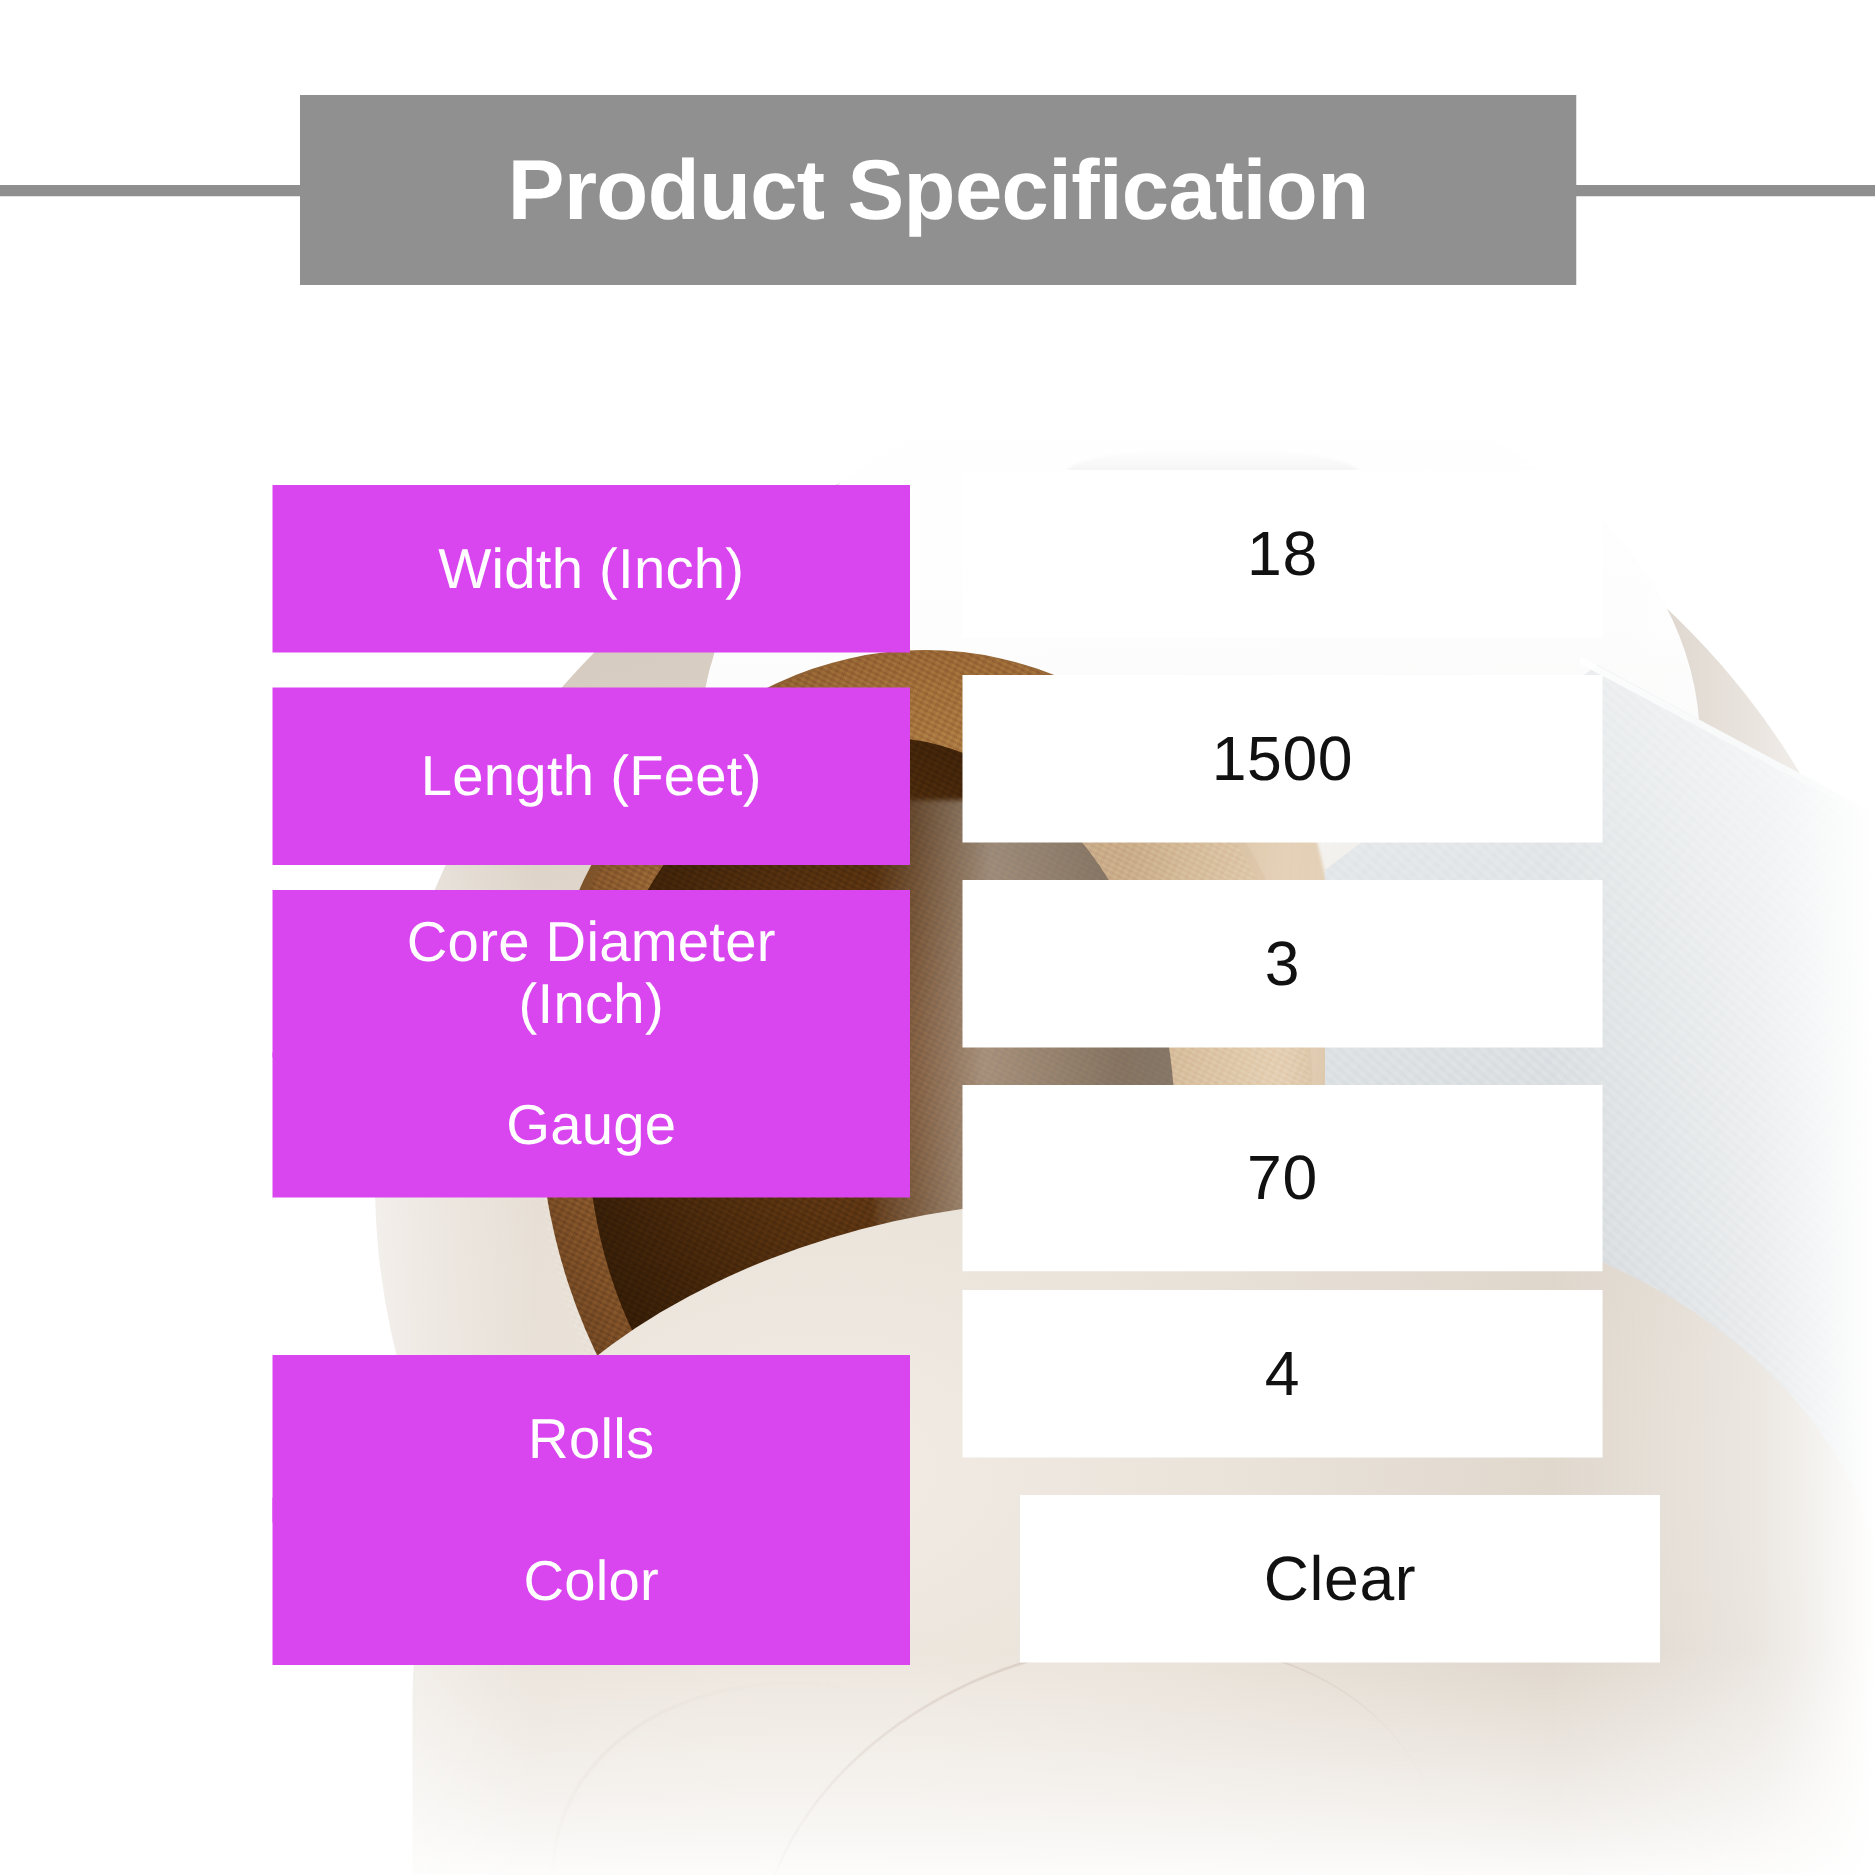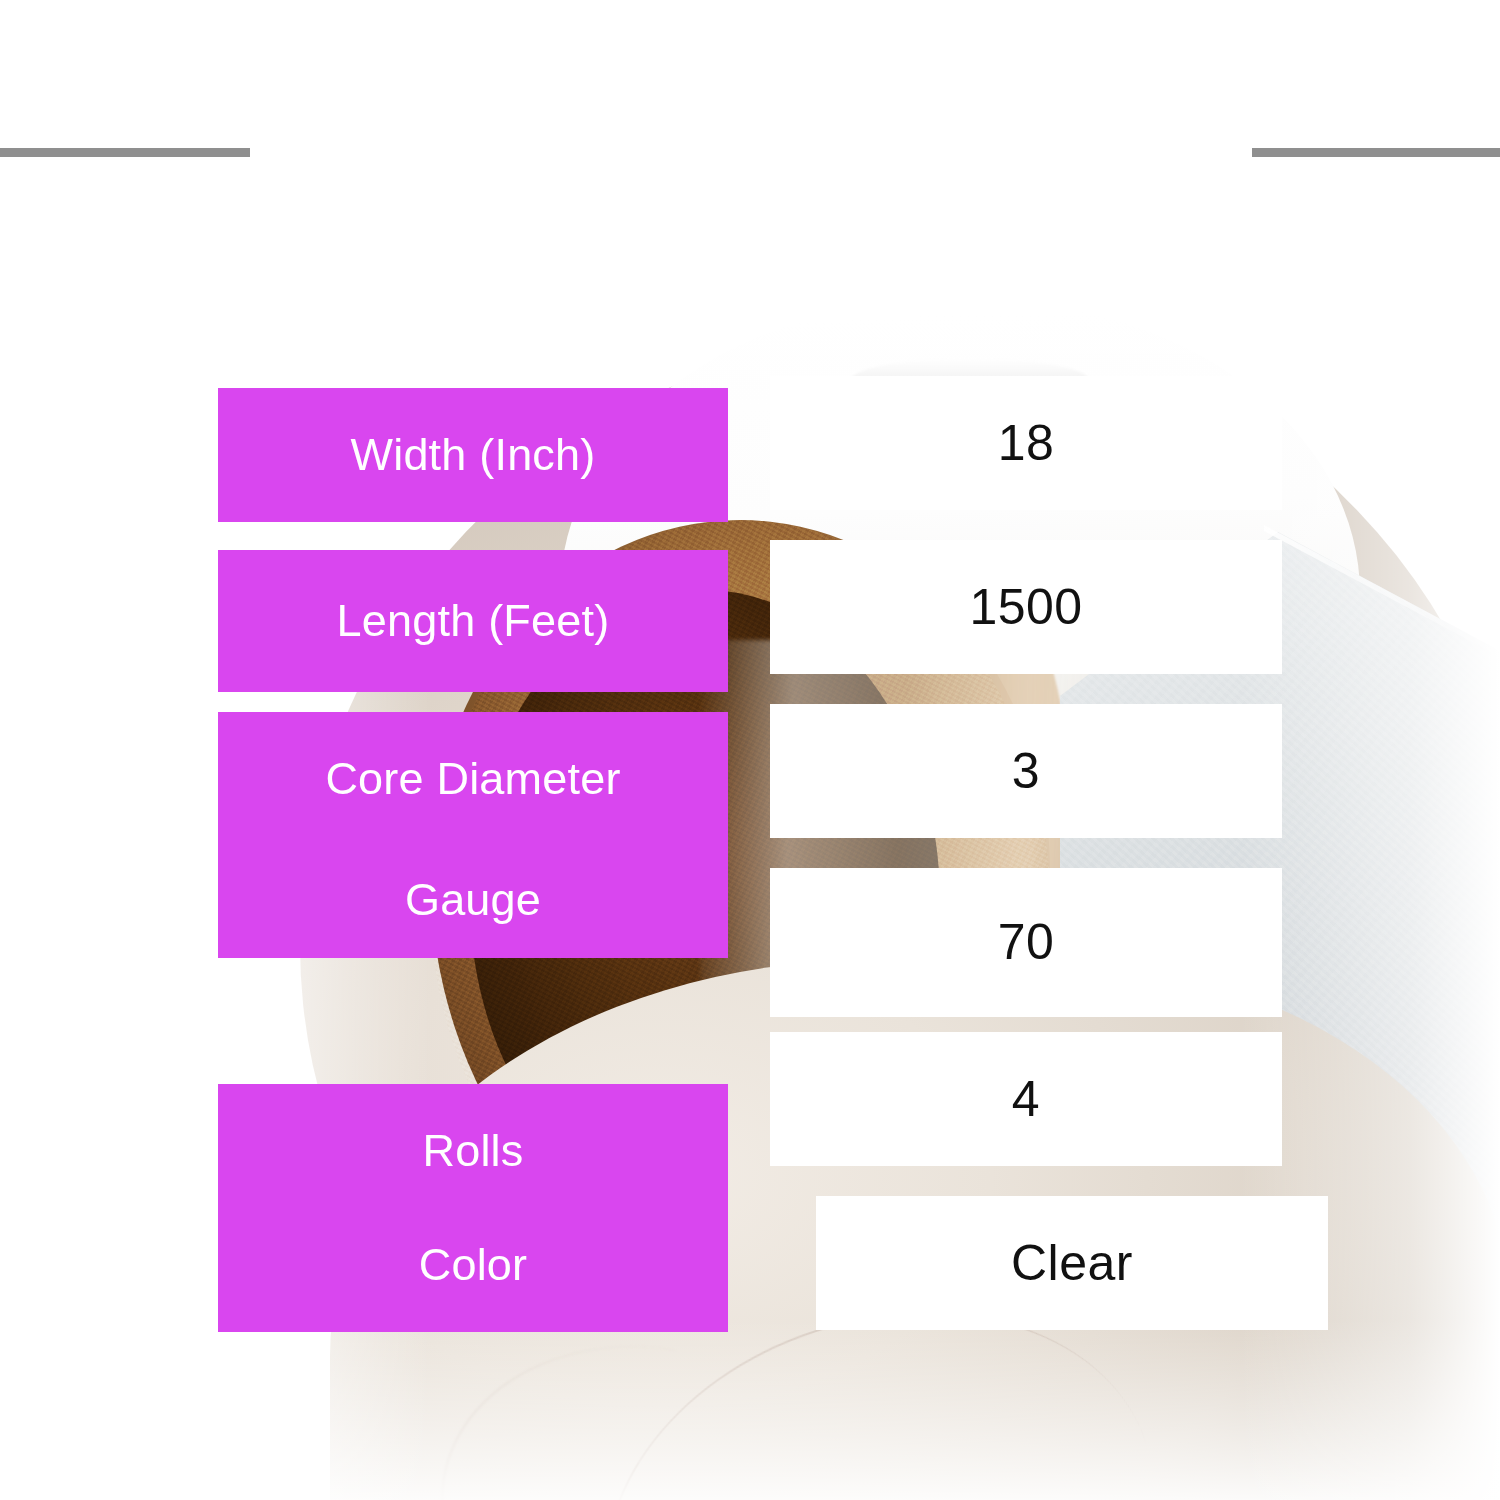"Product Specification" div.title-box { html: none -> <div> <div>Product Specification</div> </div> }
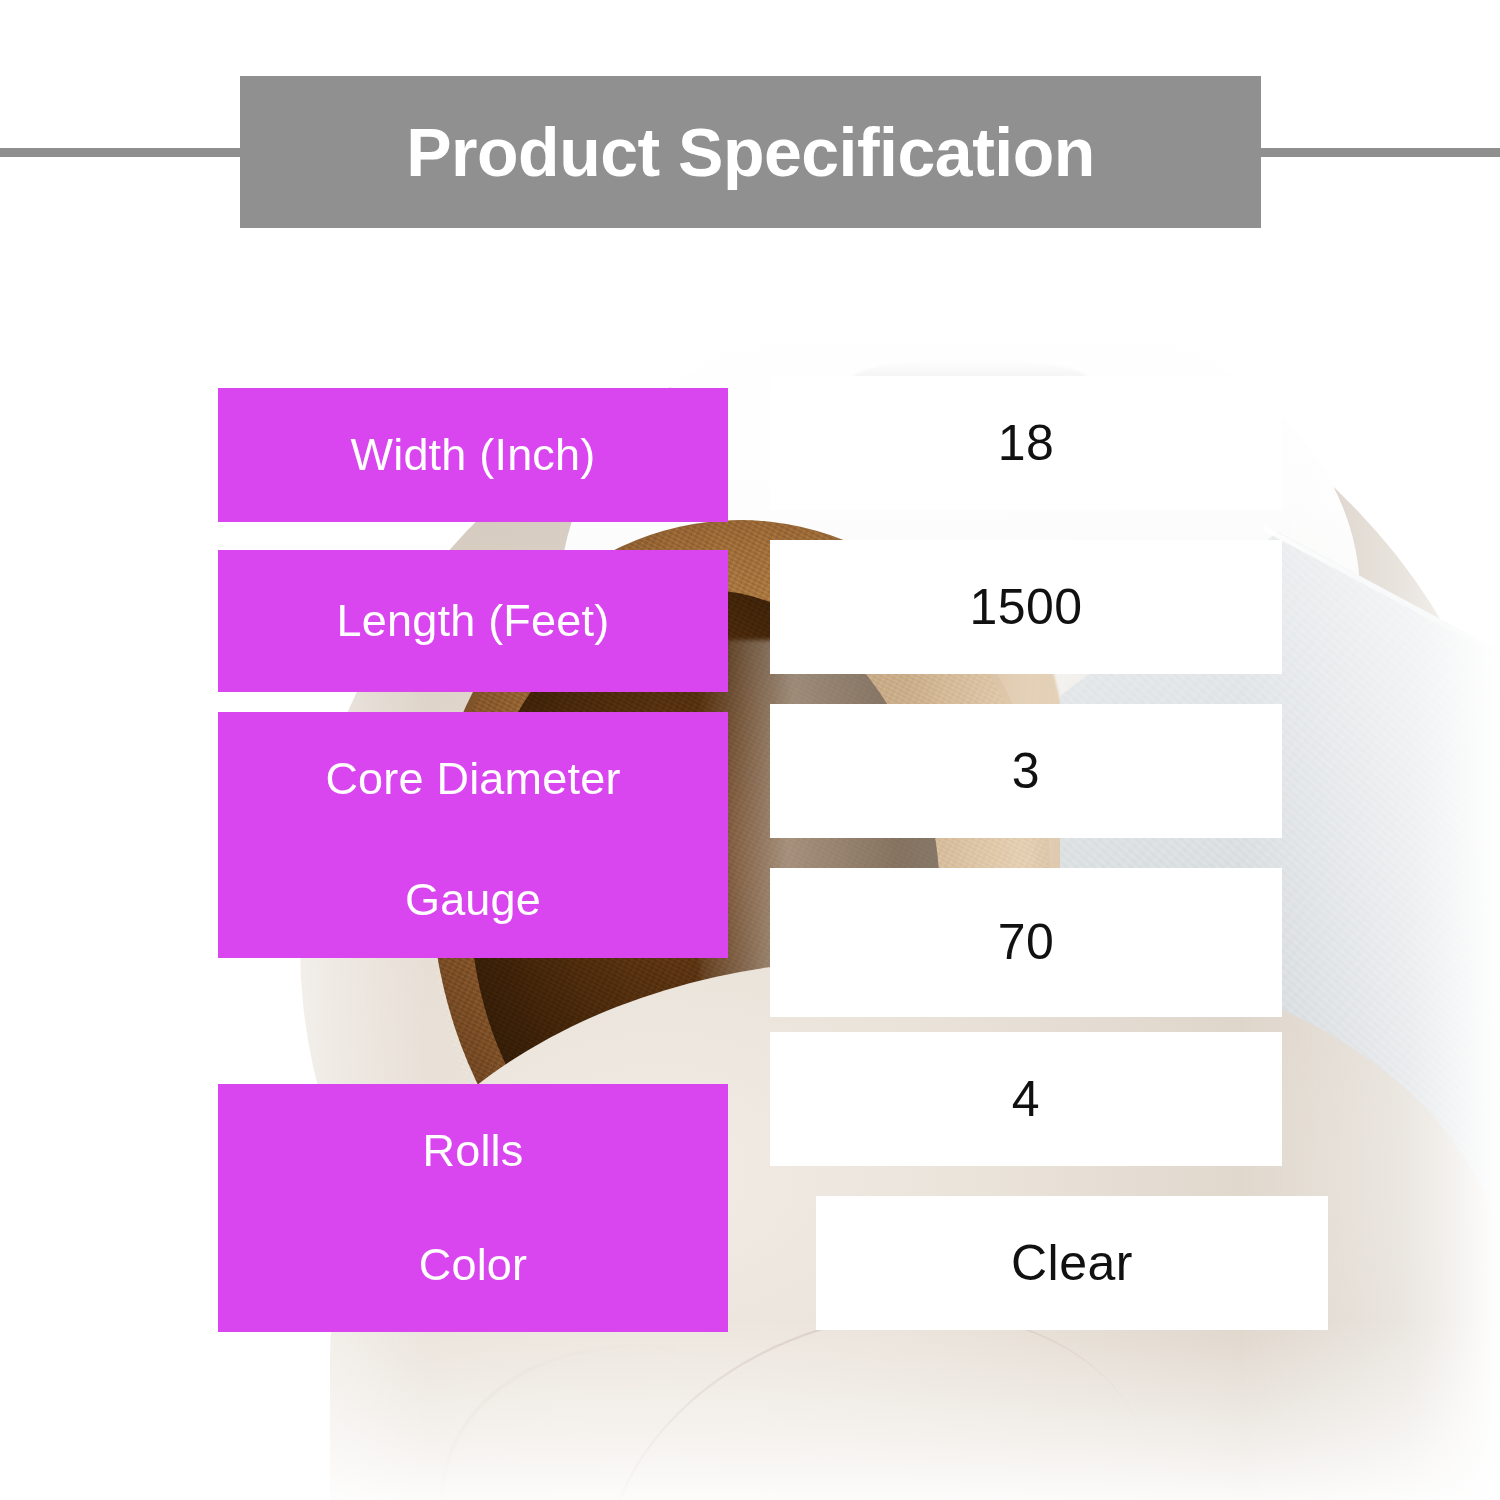"(Inch)" div.label-text { html: none -> <div>(Inch)</div> }
